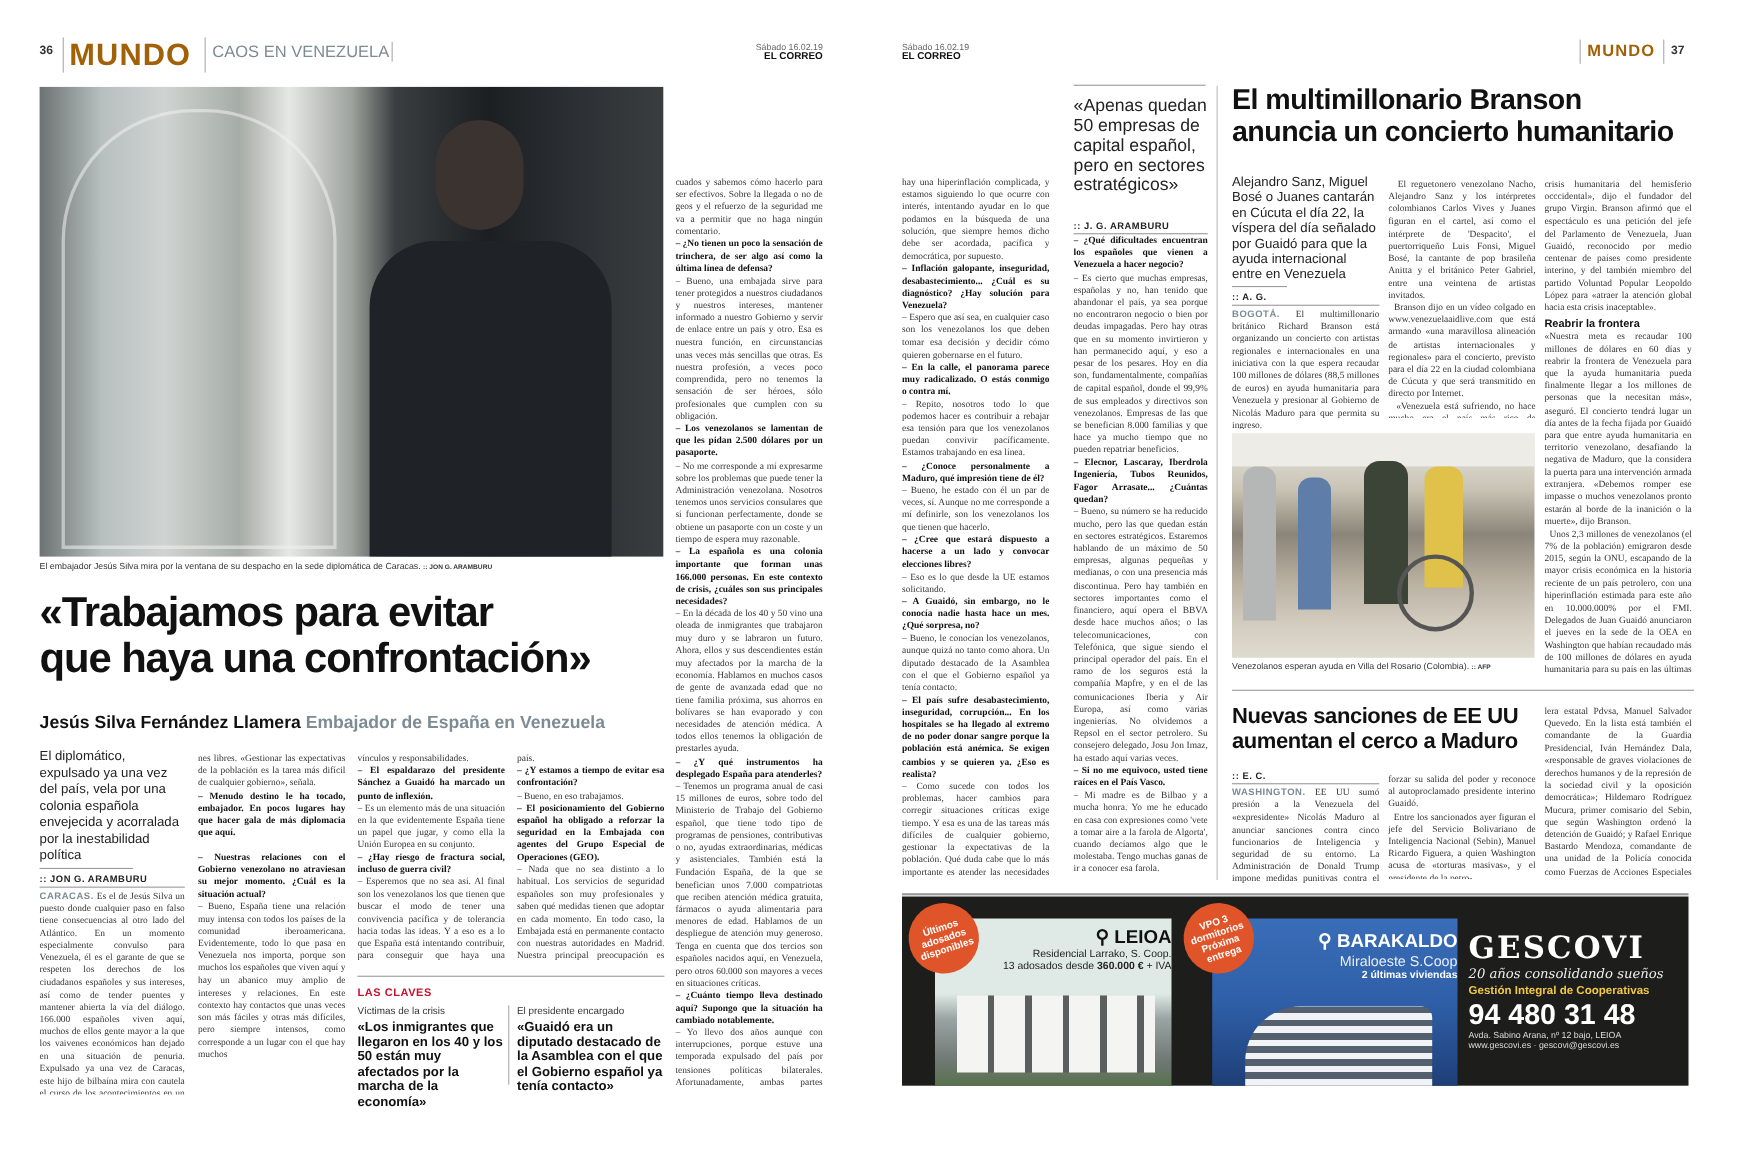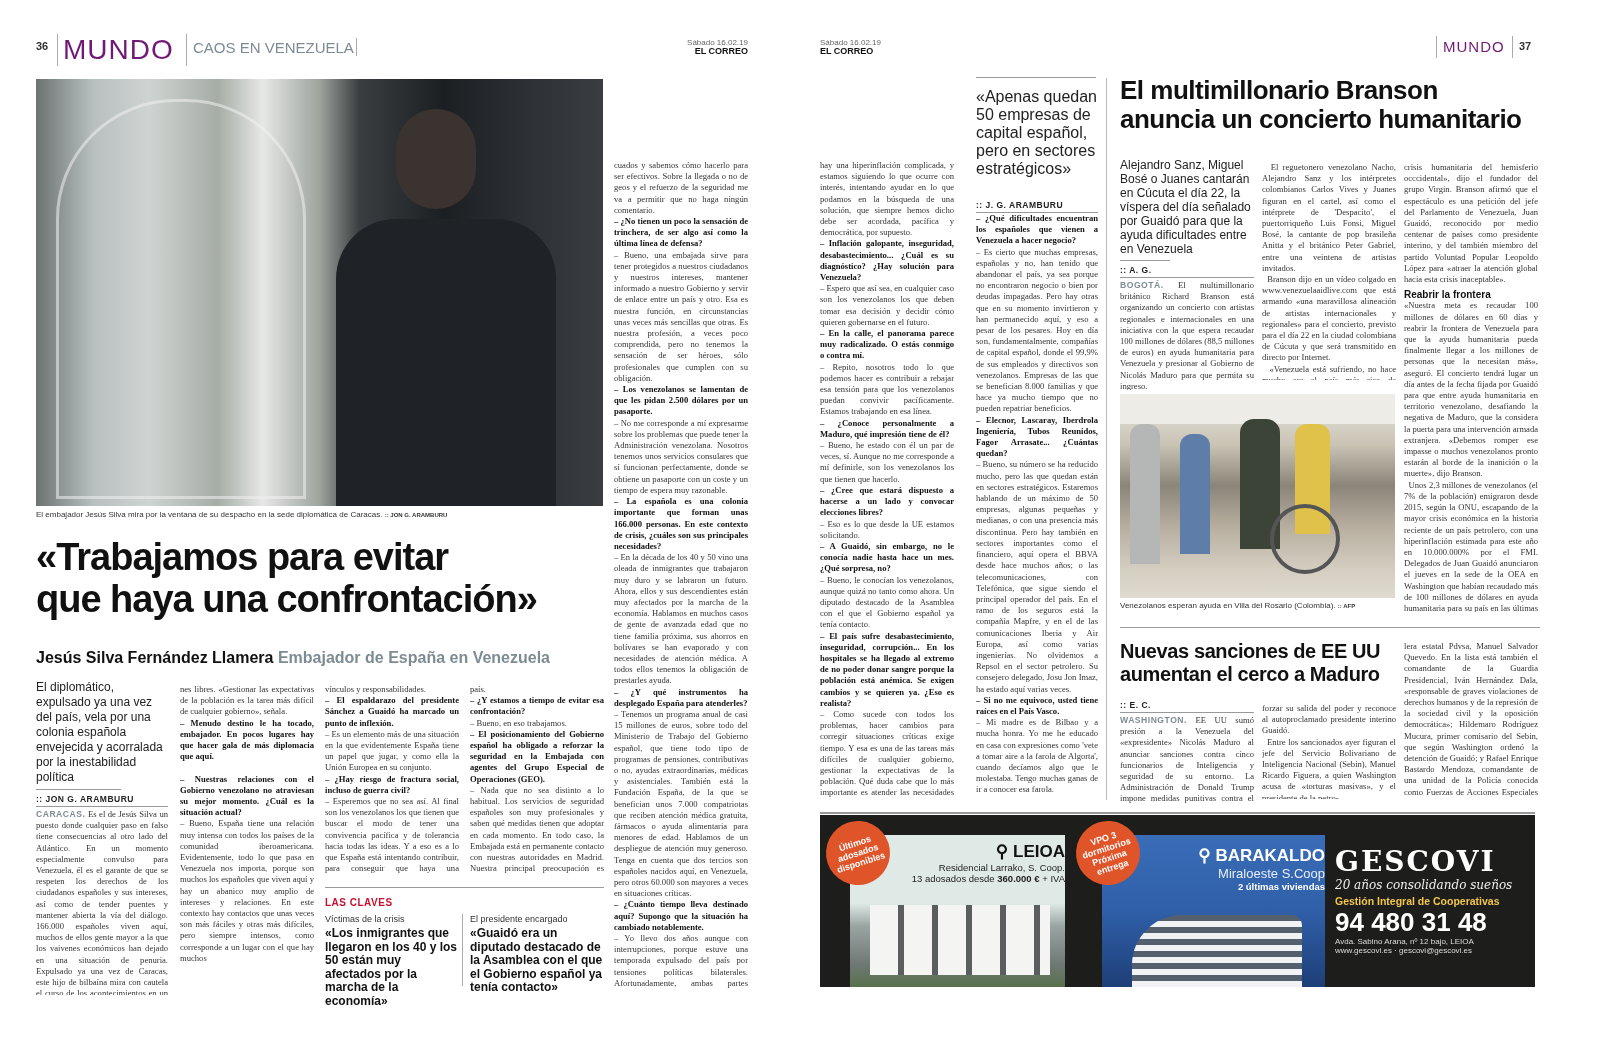"MUNDO" .section { color: #701a75 -> #a16207; font-weight: normal -> bold }
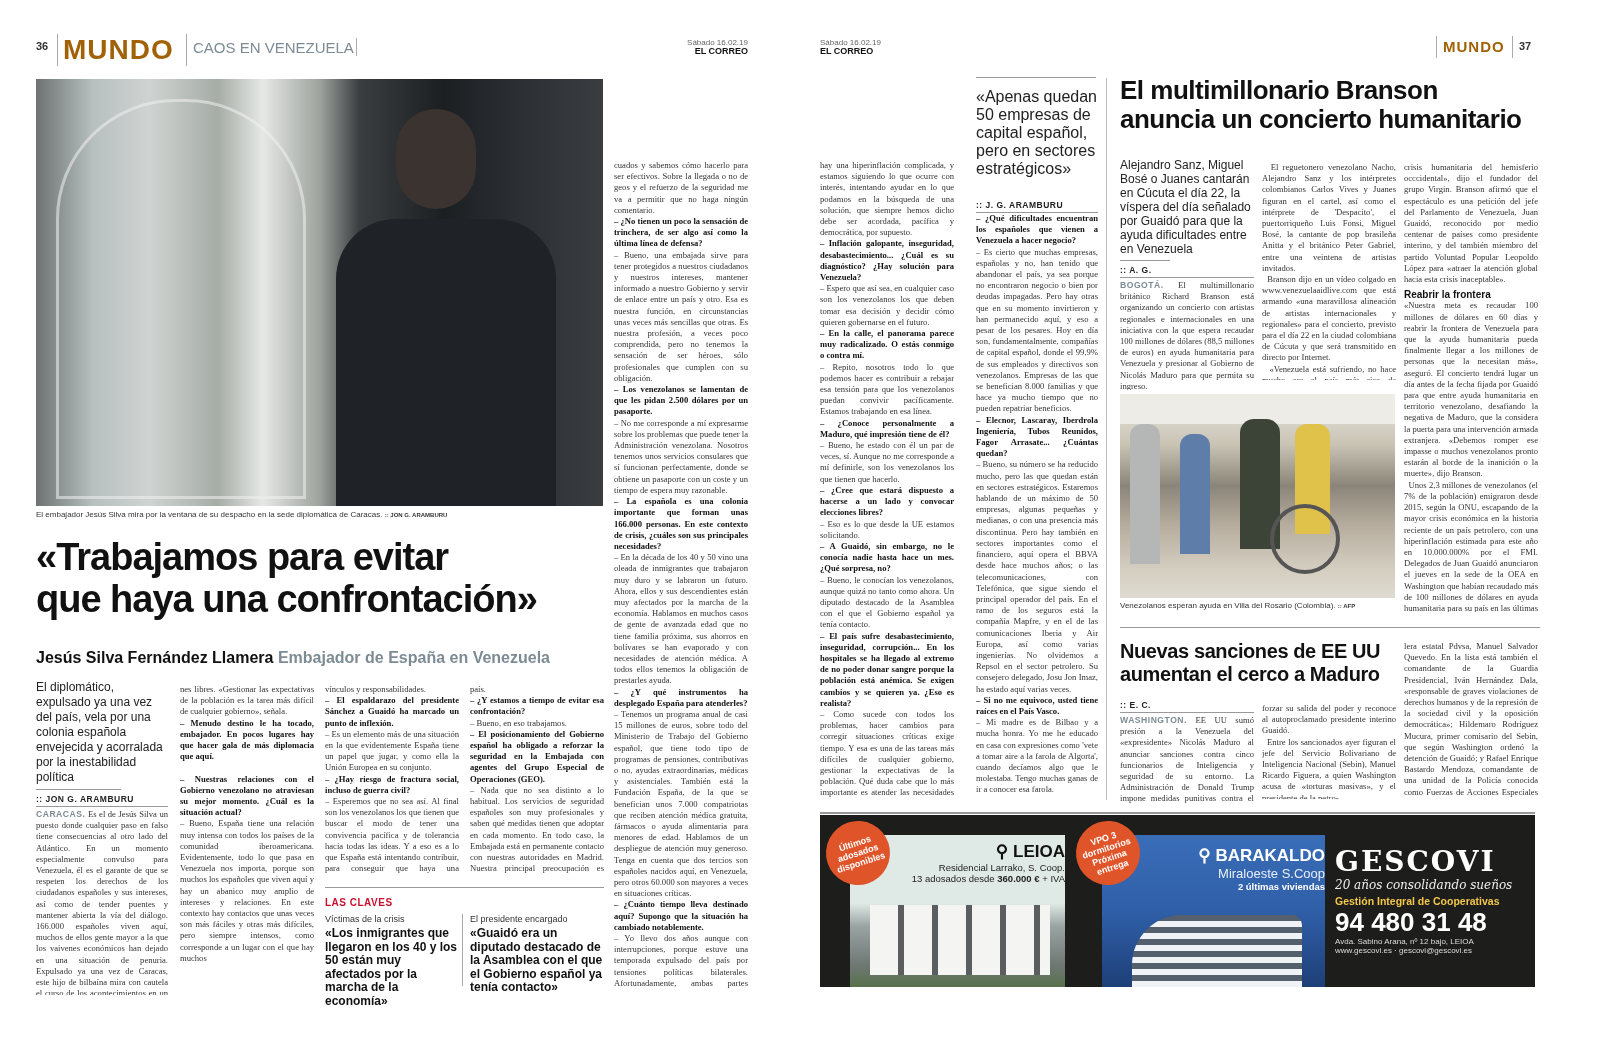"Alejandro Sanz, Miguel Bosé o" div.deck { text: dificultades -> internacional }
